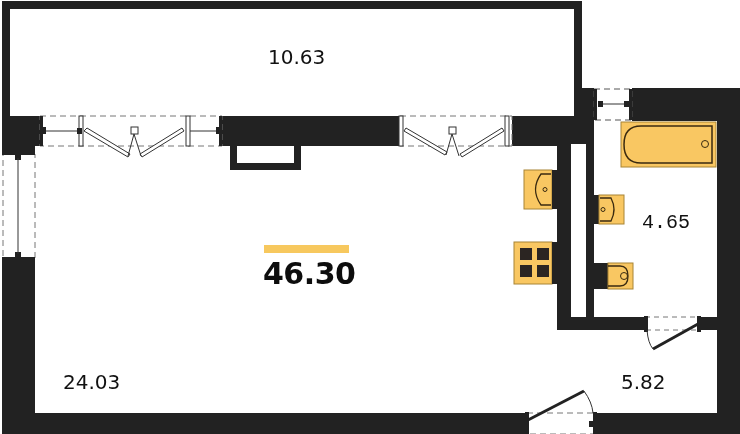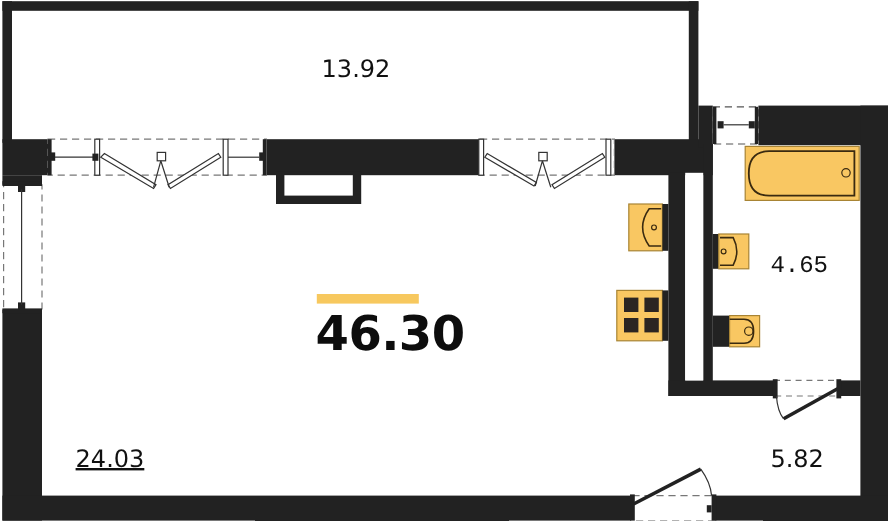"13.92" div.label { text: 13.92 -> 10.63 }
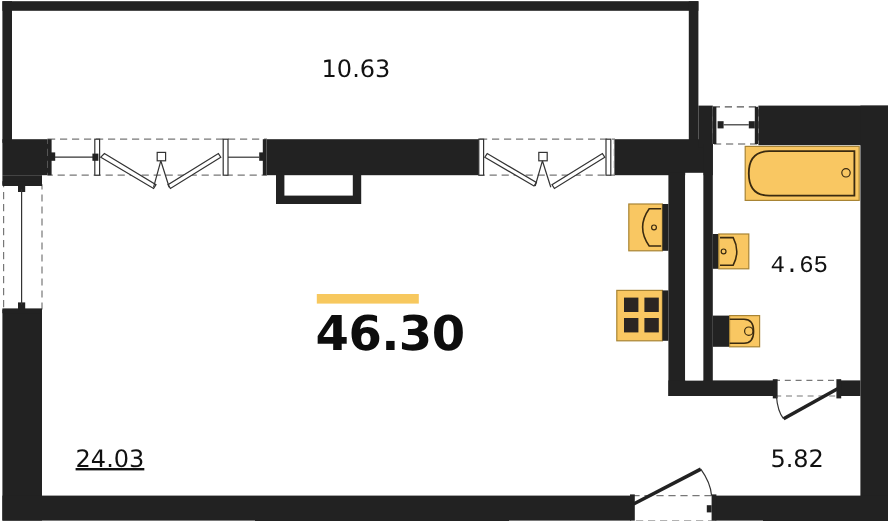"46.30" .total { font-size: 40px -> 30px }
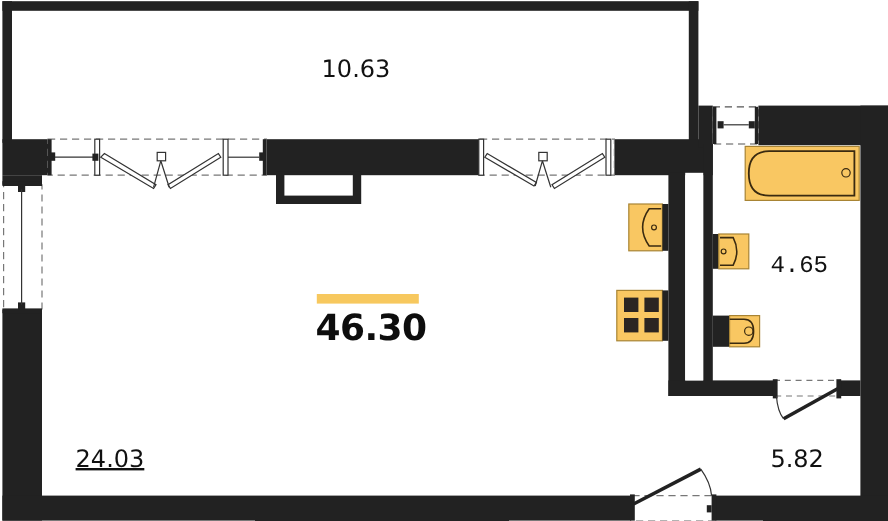"24.03" div.label { text-decoration: underline -> none }
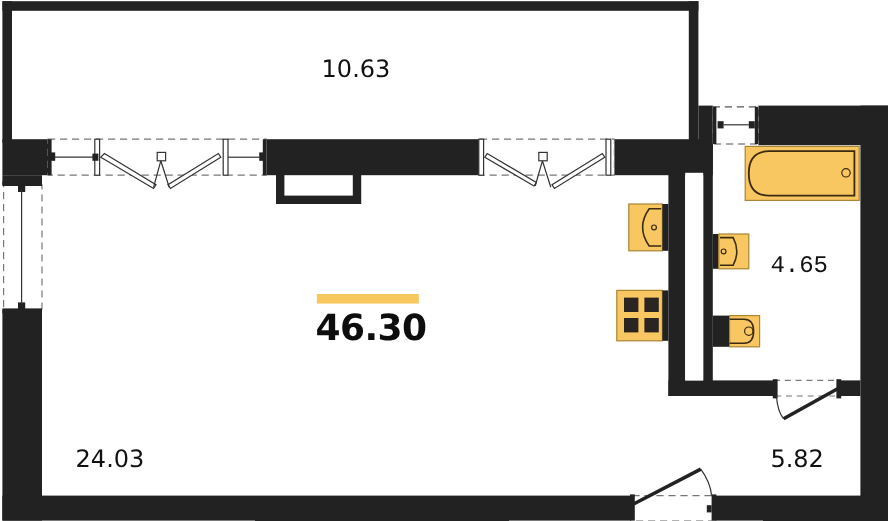"5.82" div.label { margin-left: 21px -> none }
